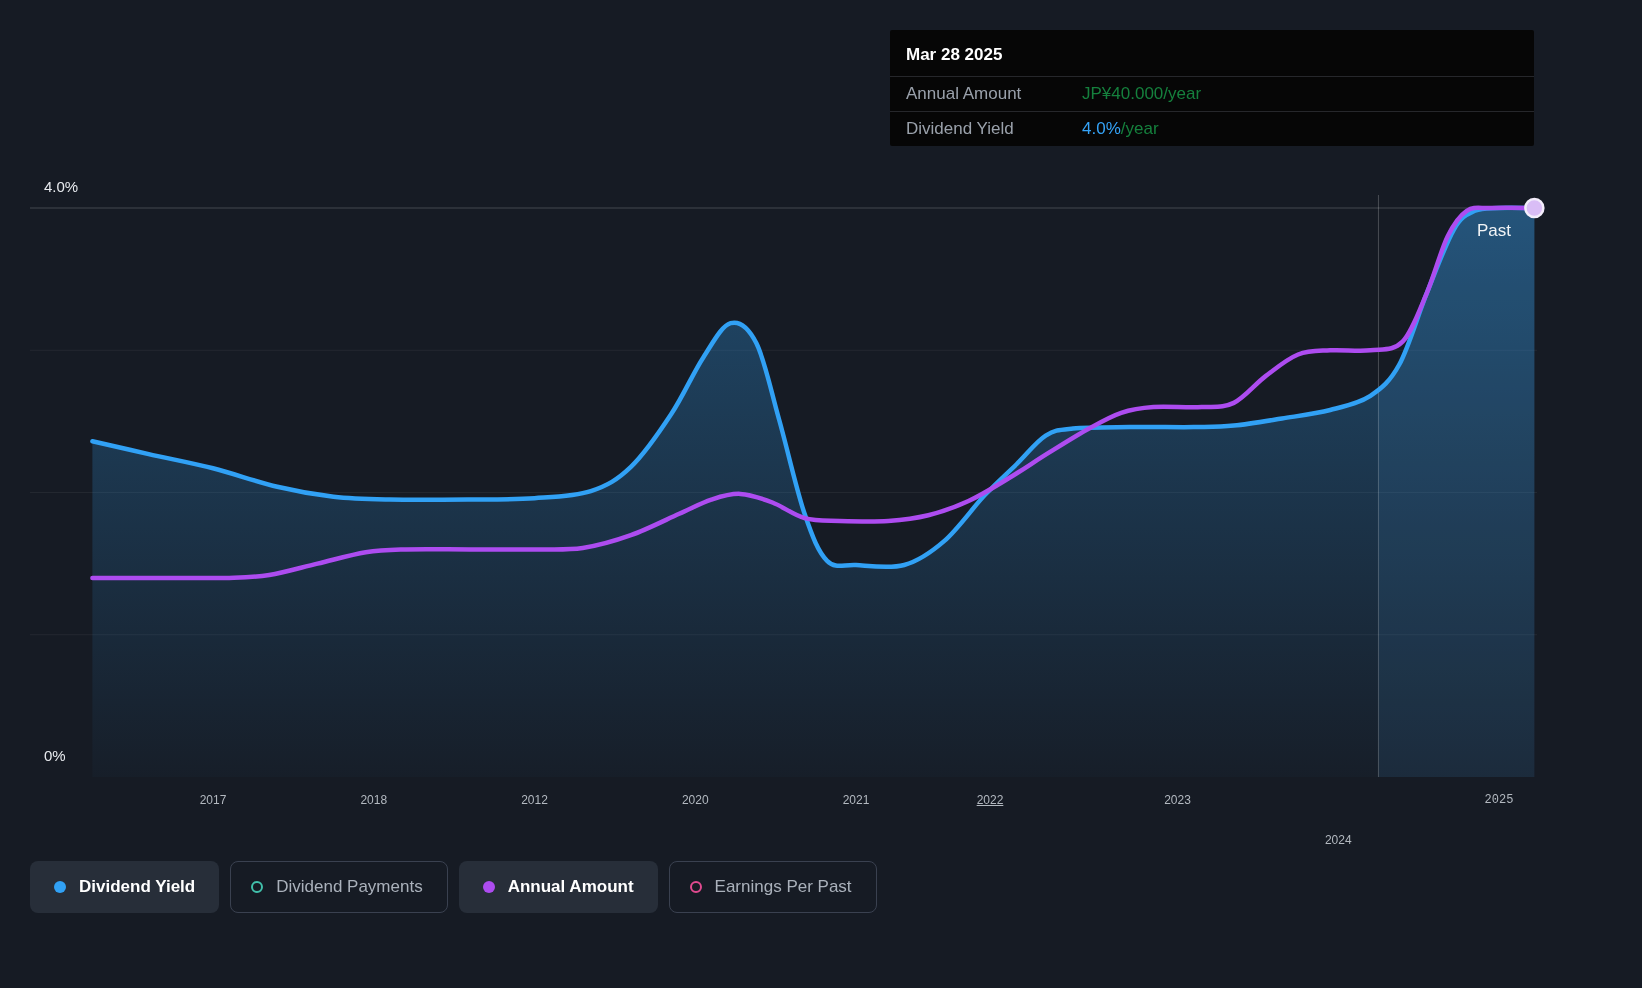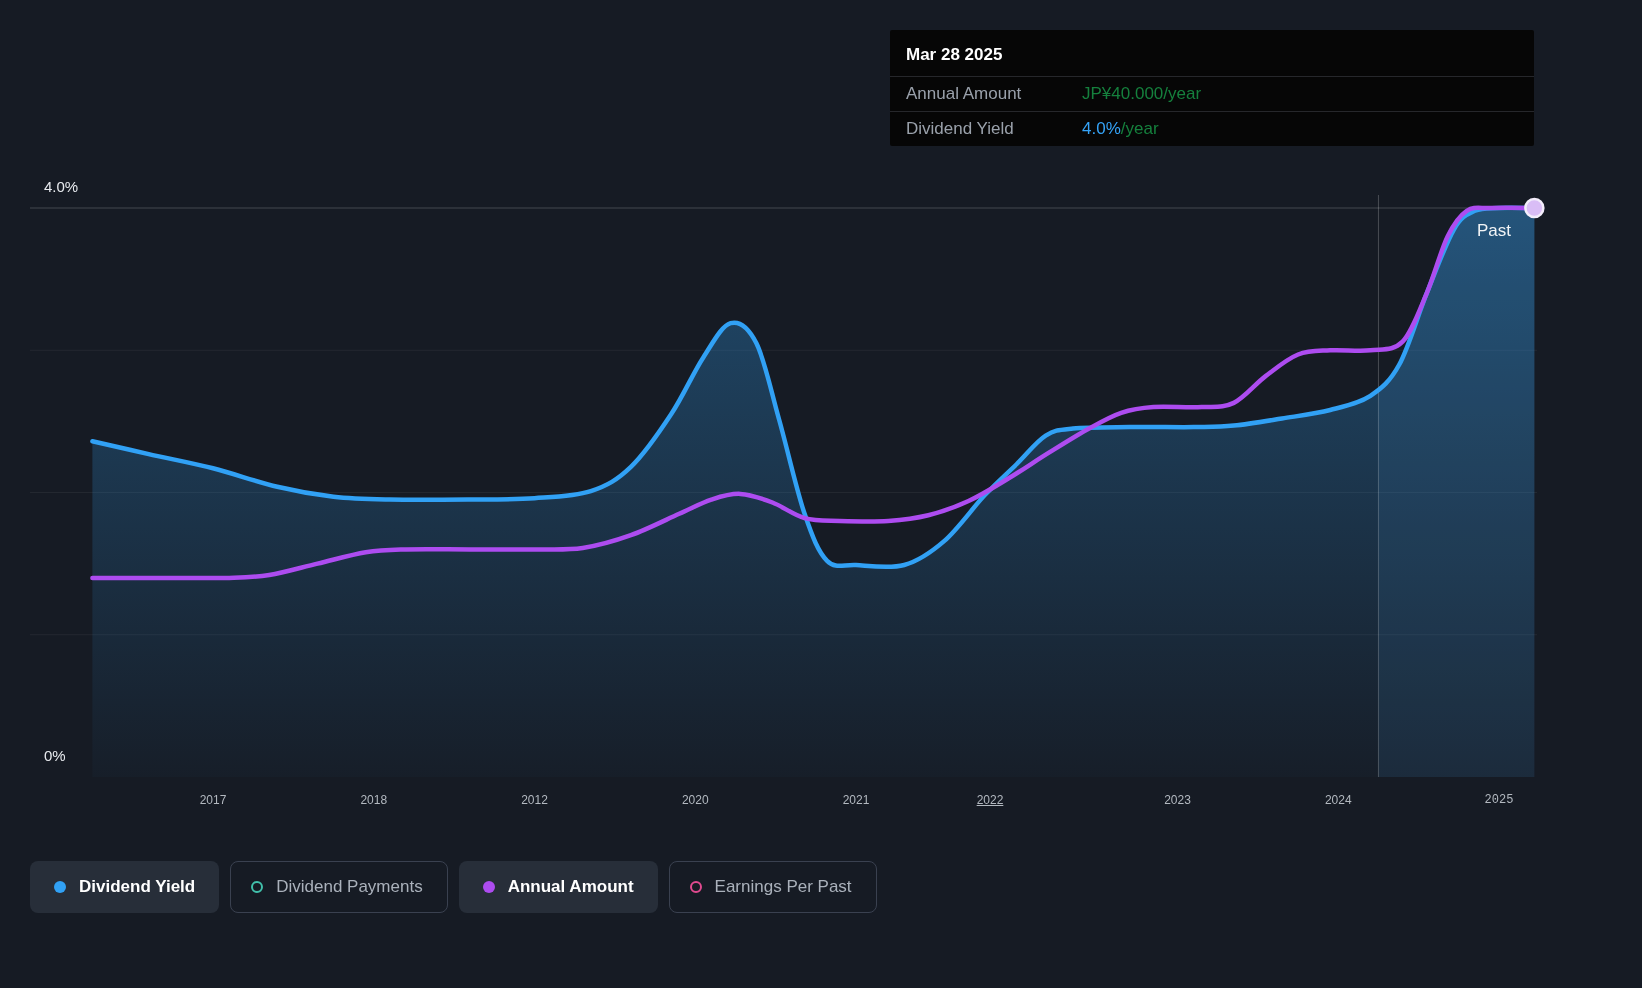"2024" span.x-tick { margin-top: none -> 40px }
